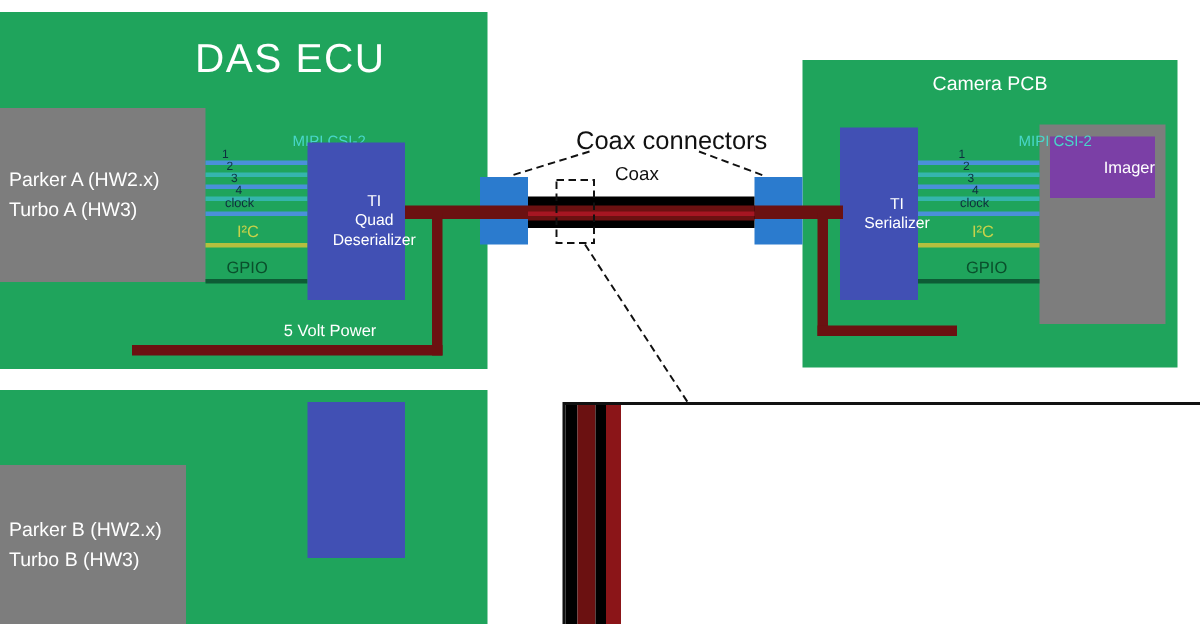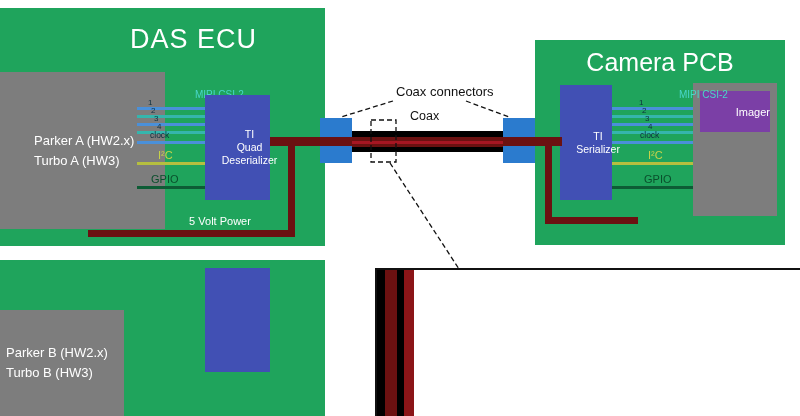"Camera PCB" #title-cam { font-size: 25px -> 13px }
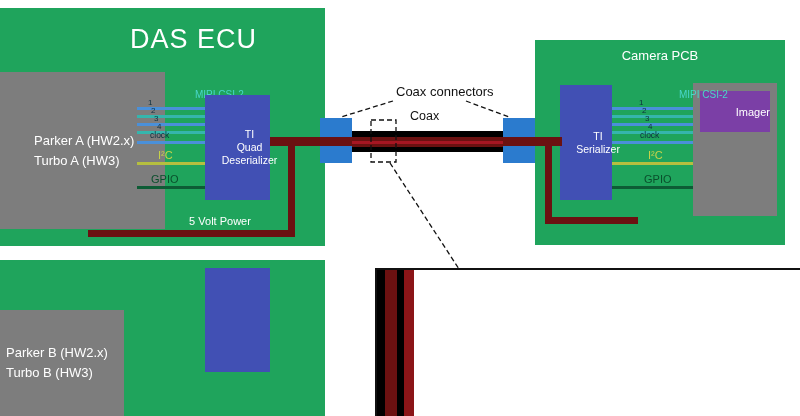"Coax connectors" #coax-connectors-label { font-size: 13px -> 17px; left: 396px -> 384px }
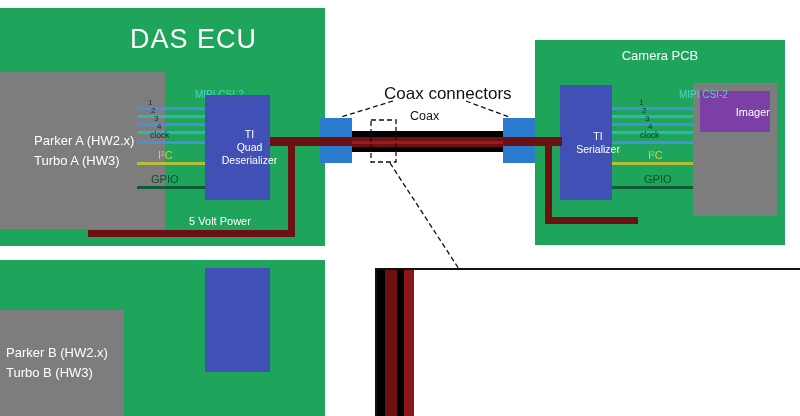"Parker A (HW2.x)" #parker-a { height: 157px -> 116px; padding-left: 28px -> none }
